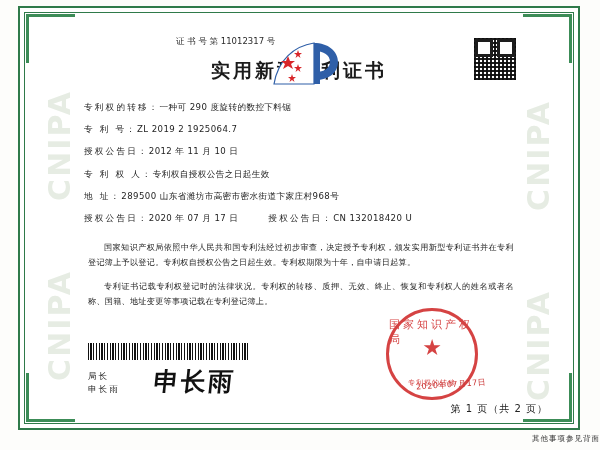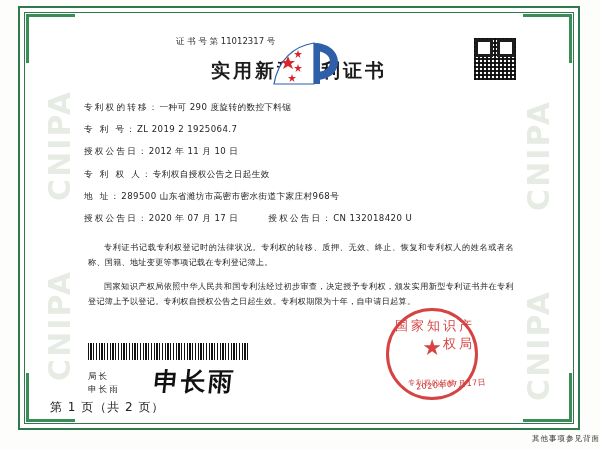"专利证书记载专利权登记时的法律状况。专利权的转移、质押、无效、终止、恢复和专利权" p { order: before "国家知识产权局依照中华人民共和国专利法经过初步审查，决定授予专利权，颁发实用新型" -> after "国家知识产权局依照中华人民共和国专利法经过初步审查，决定授予专利权，颁发实用新型" }
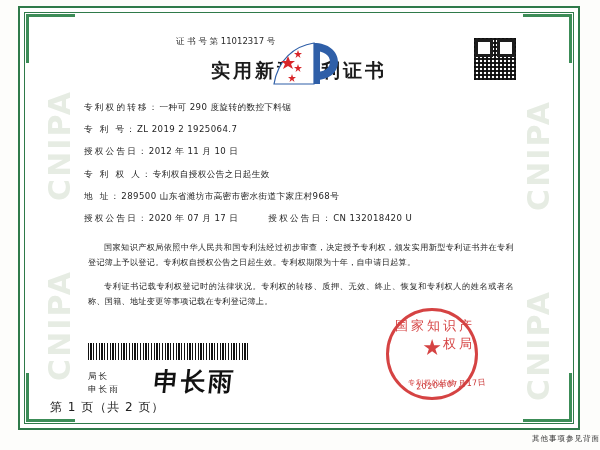"国家知识产权局" .seal .ring-text { font-size: 13px -> 11px; text-align: right -> left }
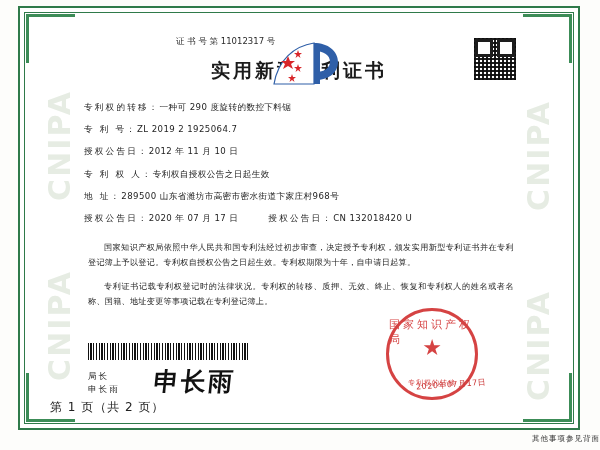"第 1 页（共 2 页）" .page-num { font-size: 12px -> 10px; text-align: left -> right }
